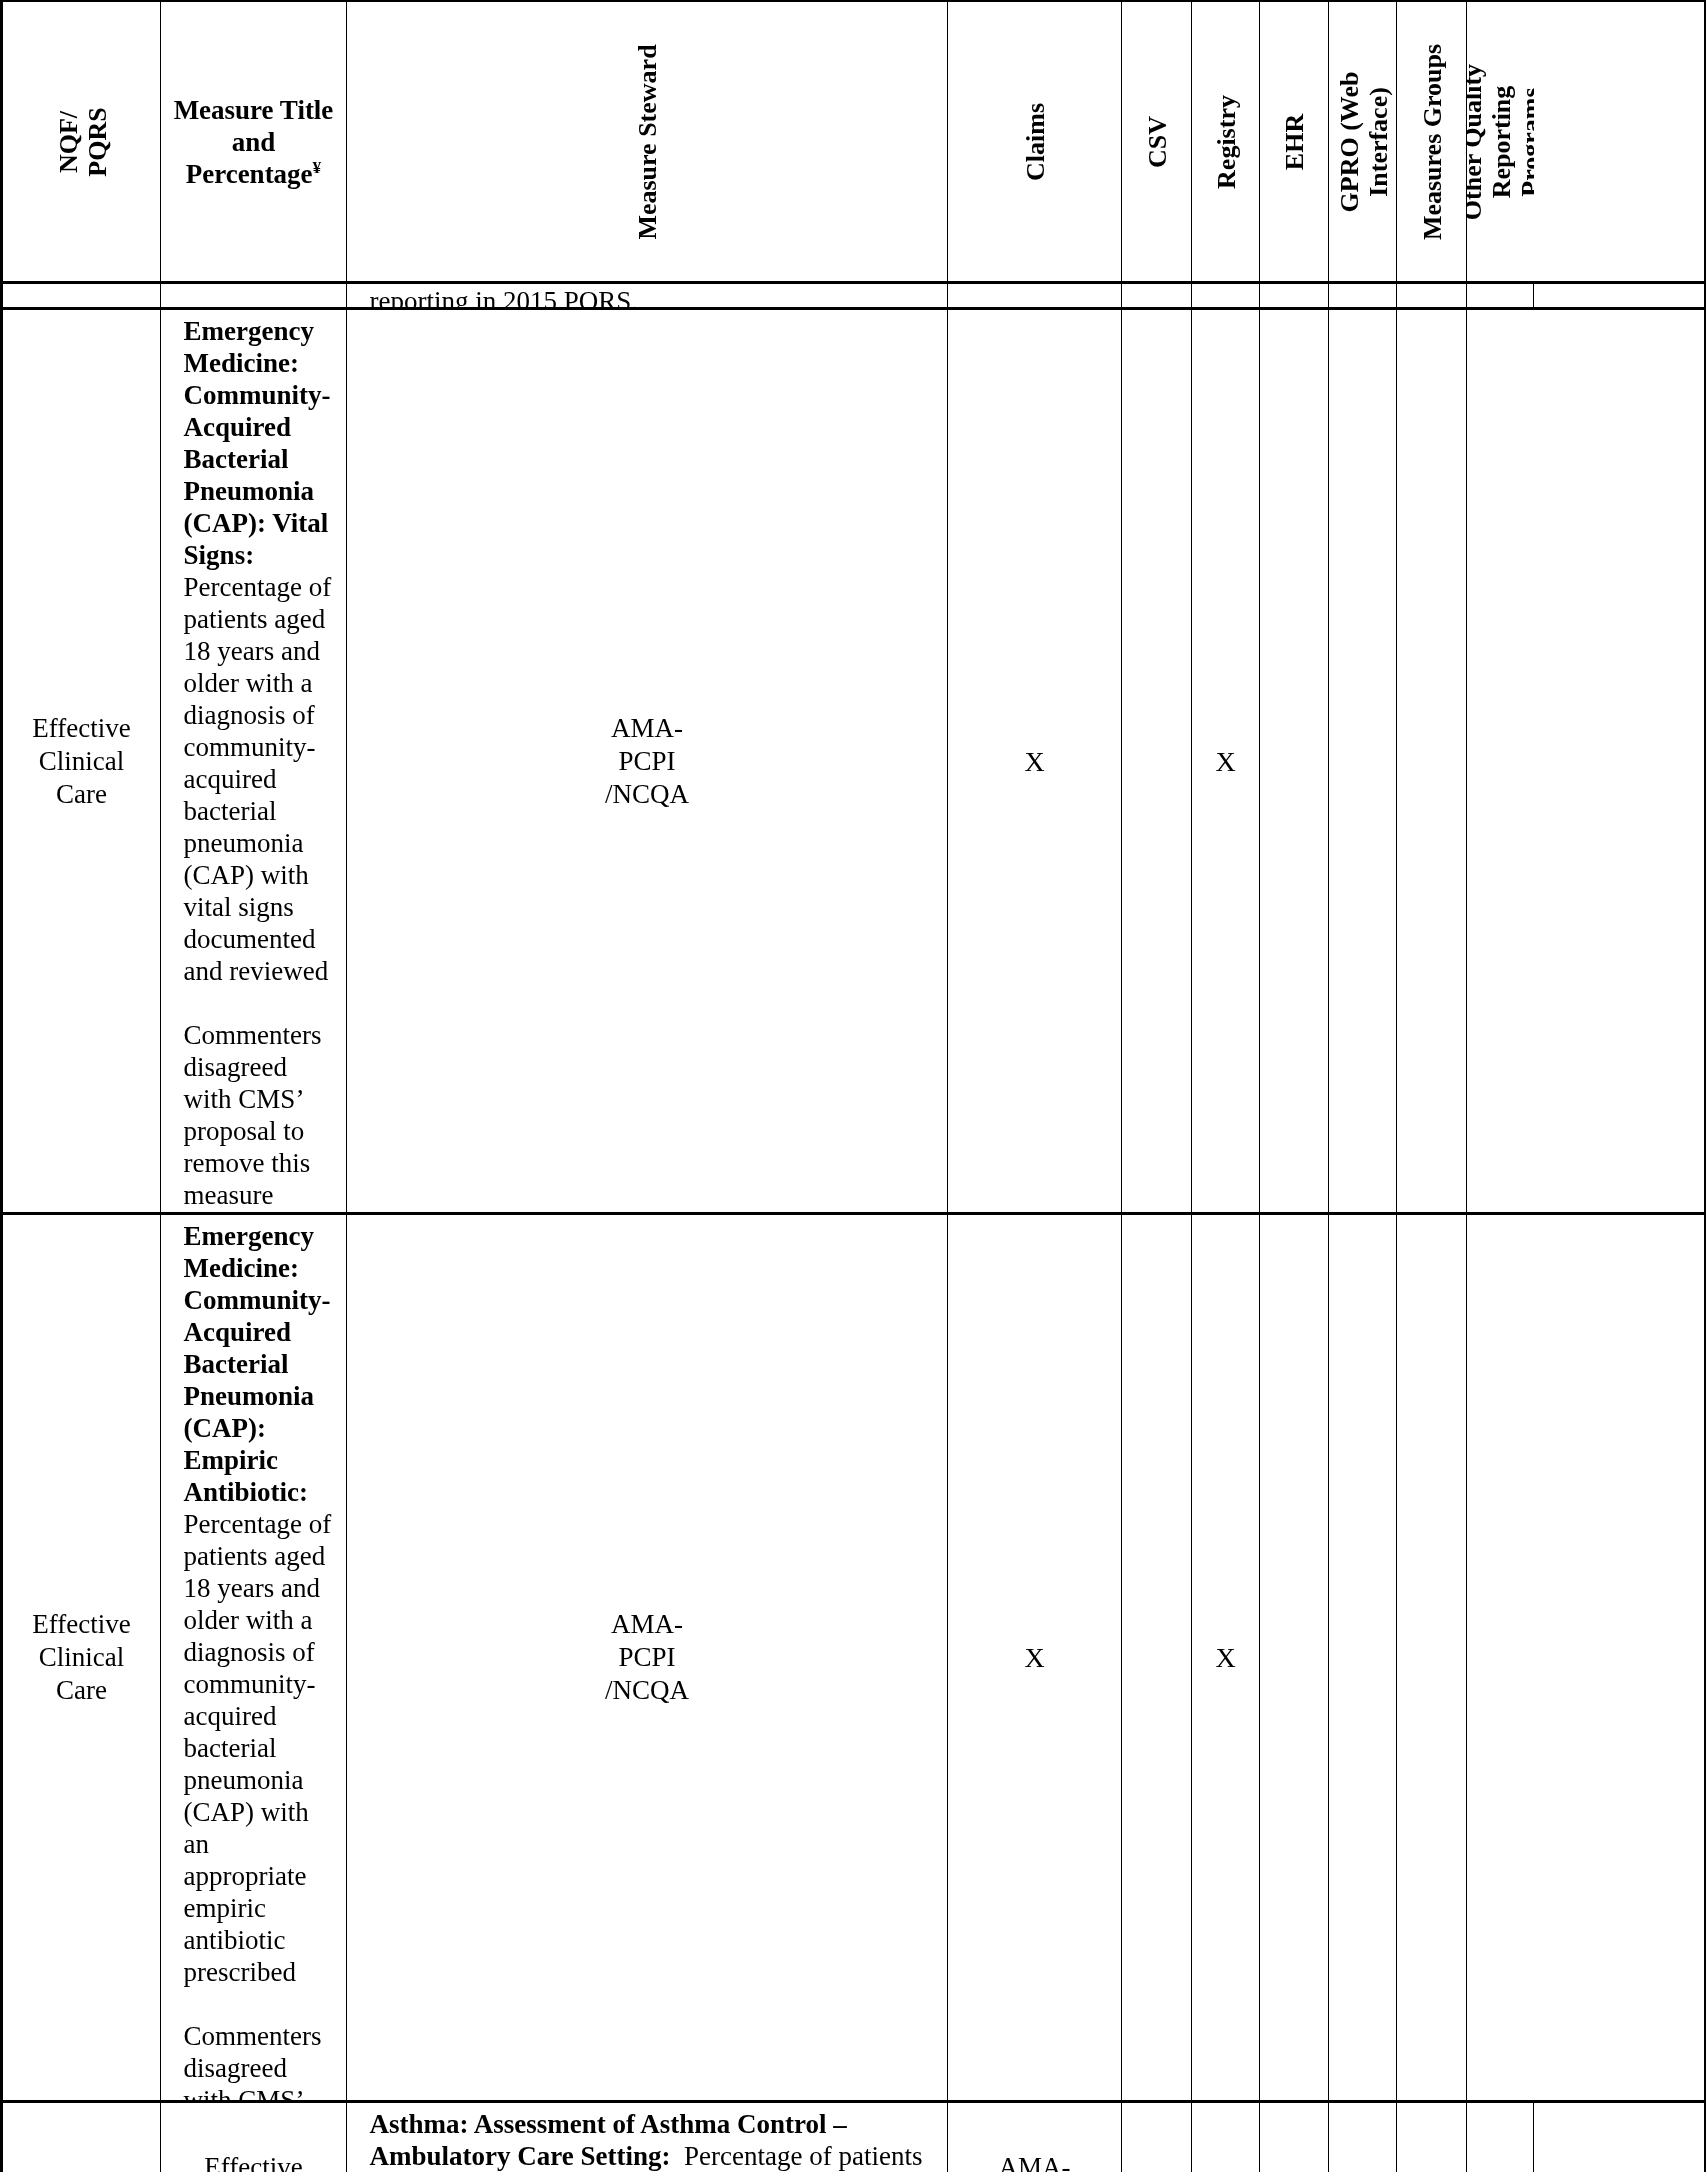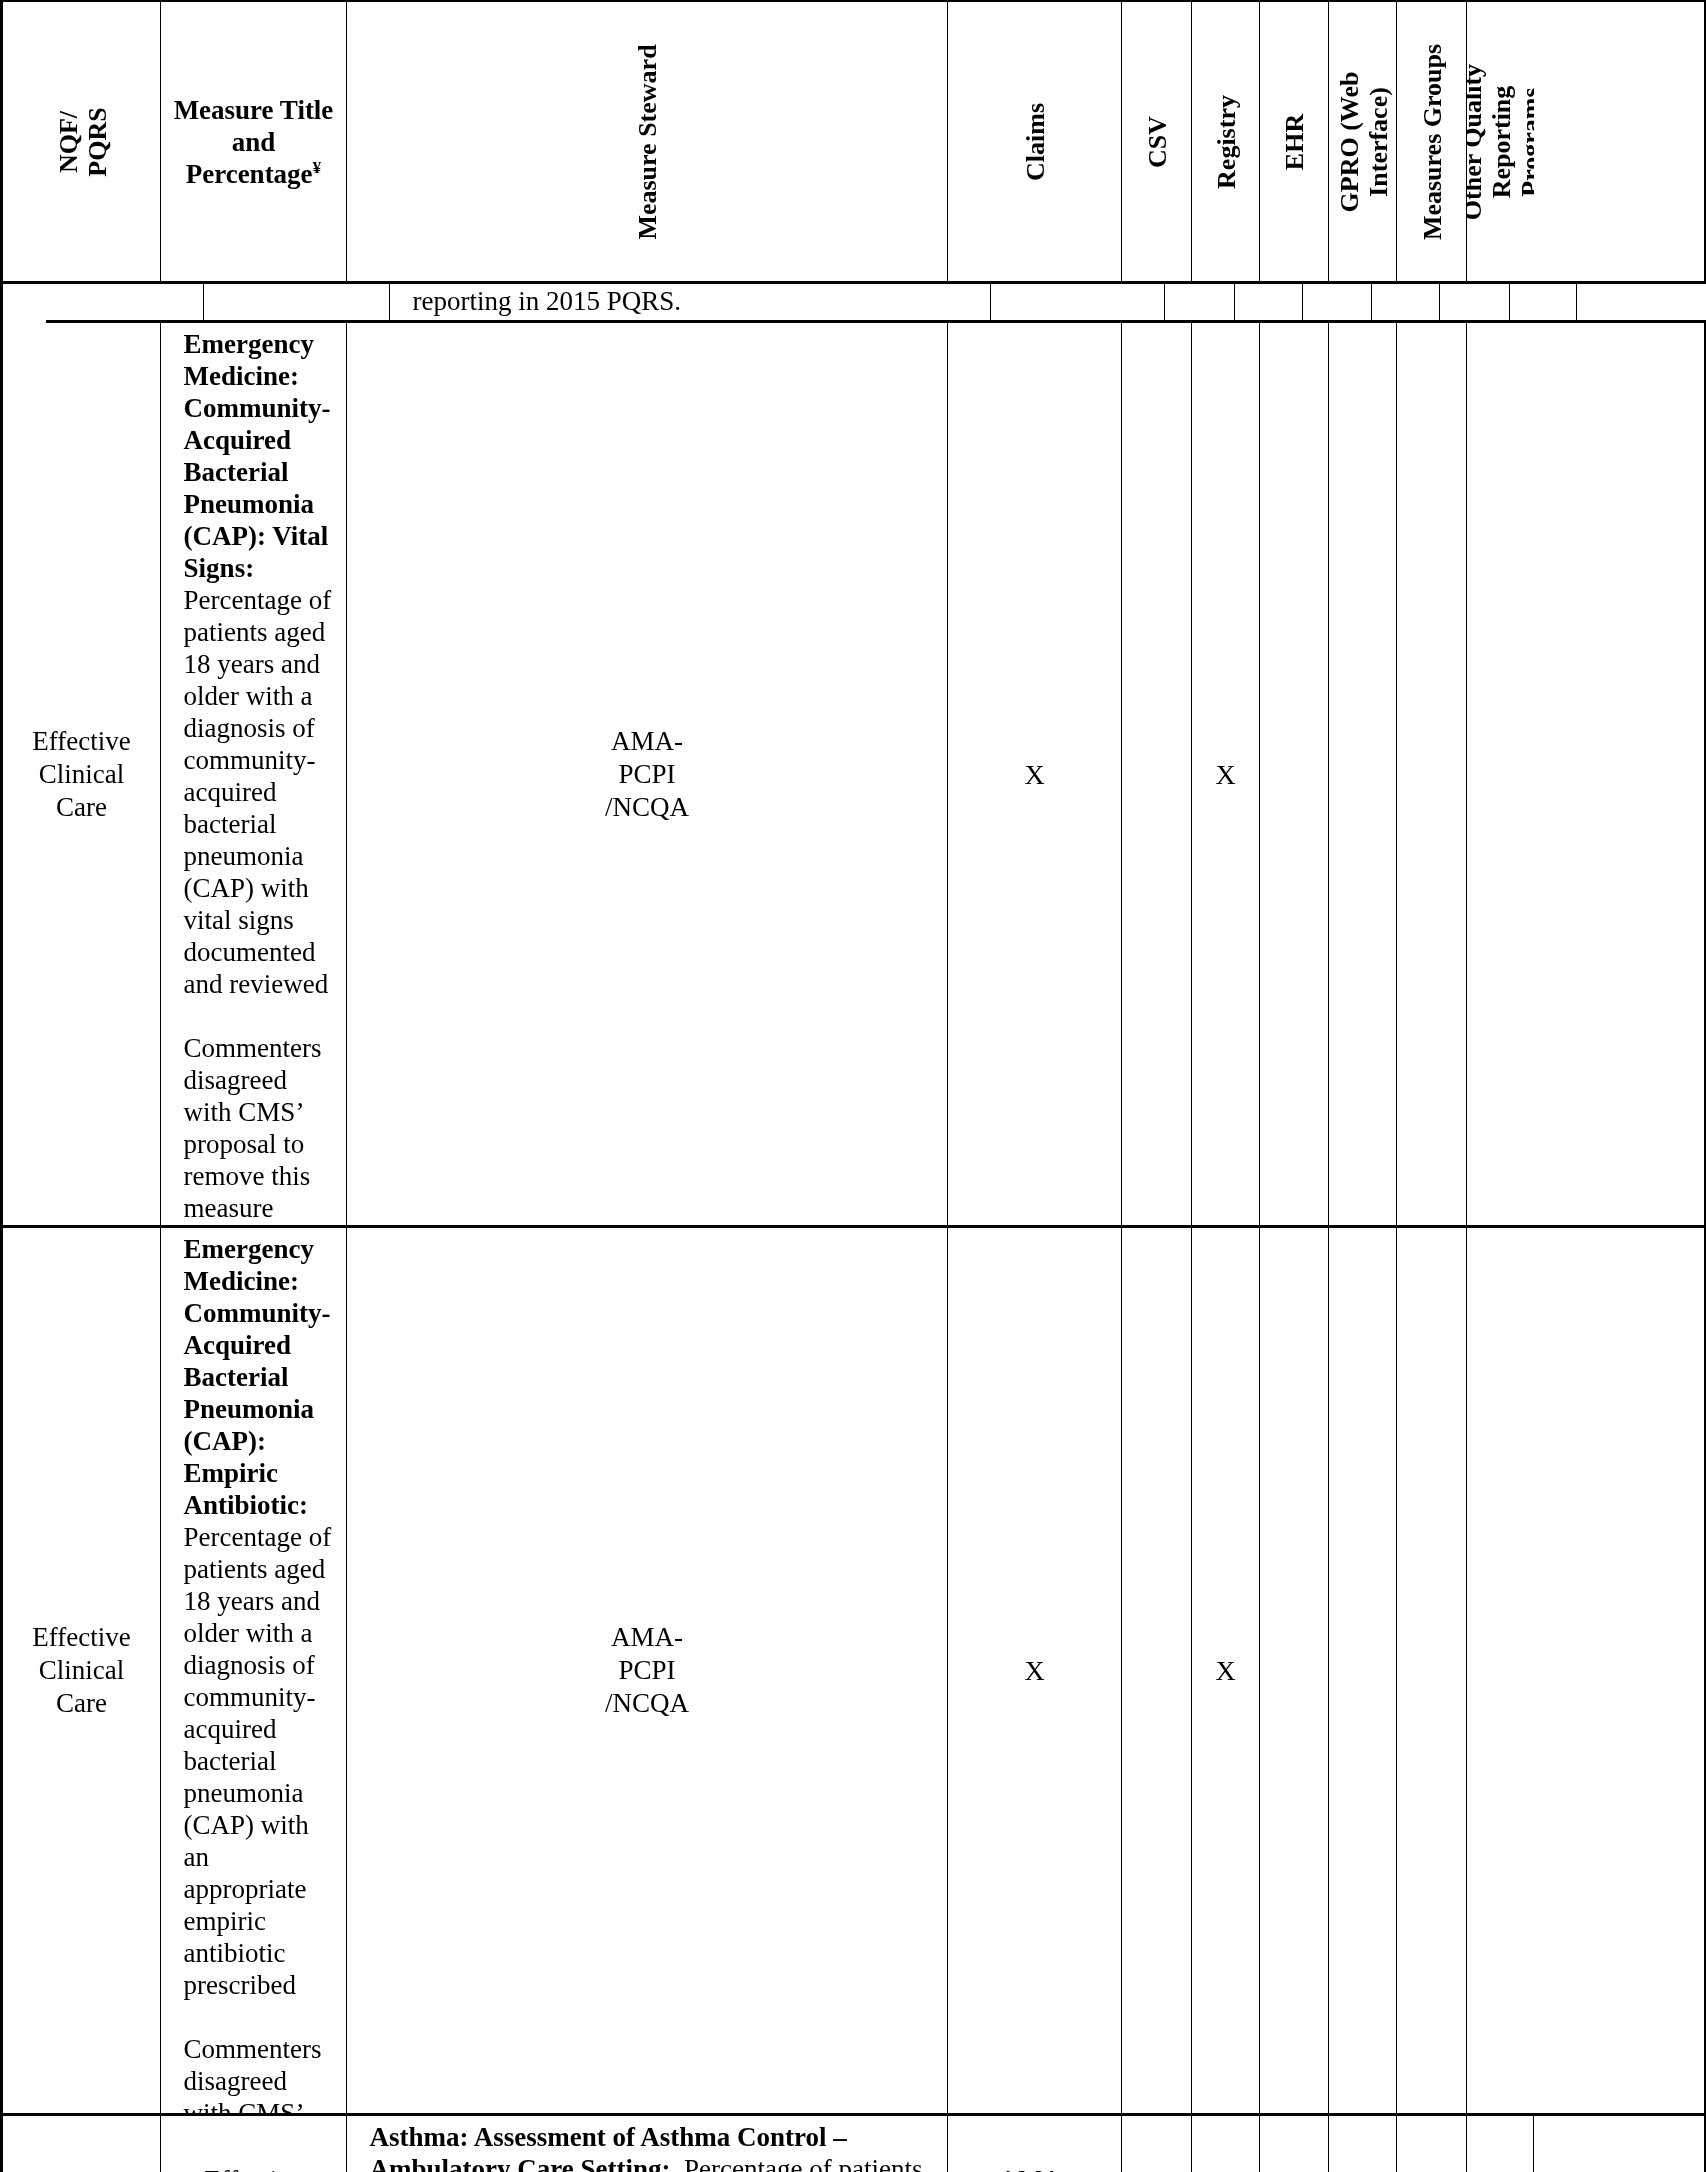"reporting in 2015 PQRS." .r-cont { height: 39px -> 26px; margin-left: 43px -> none }
